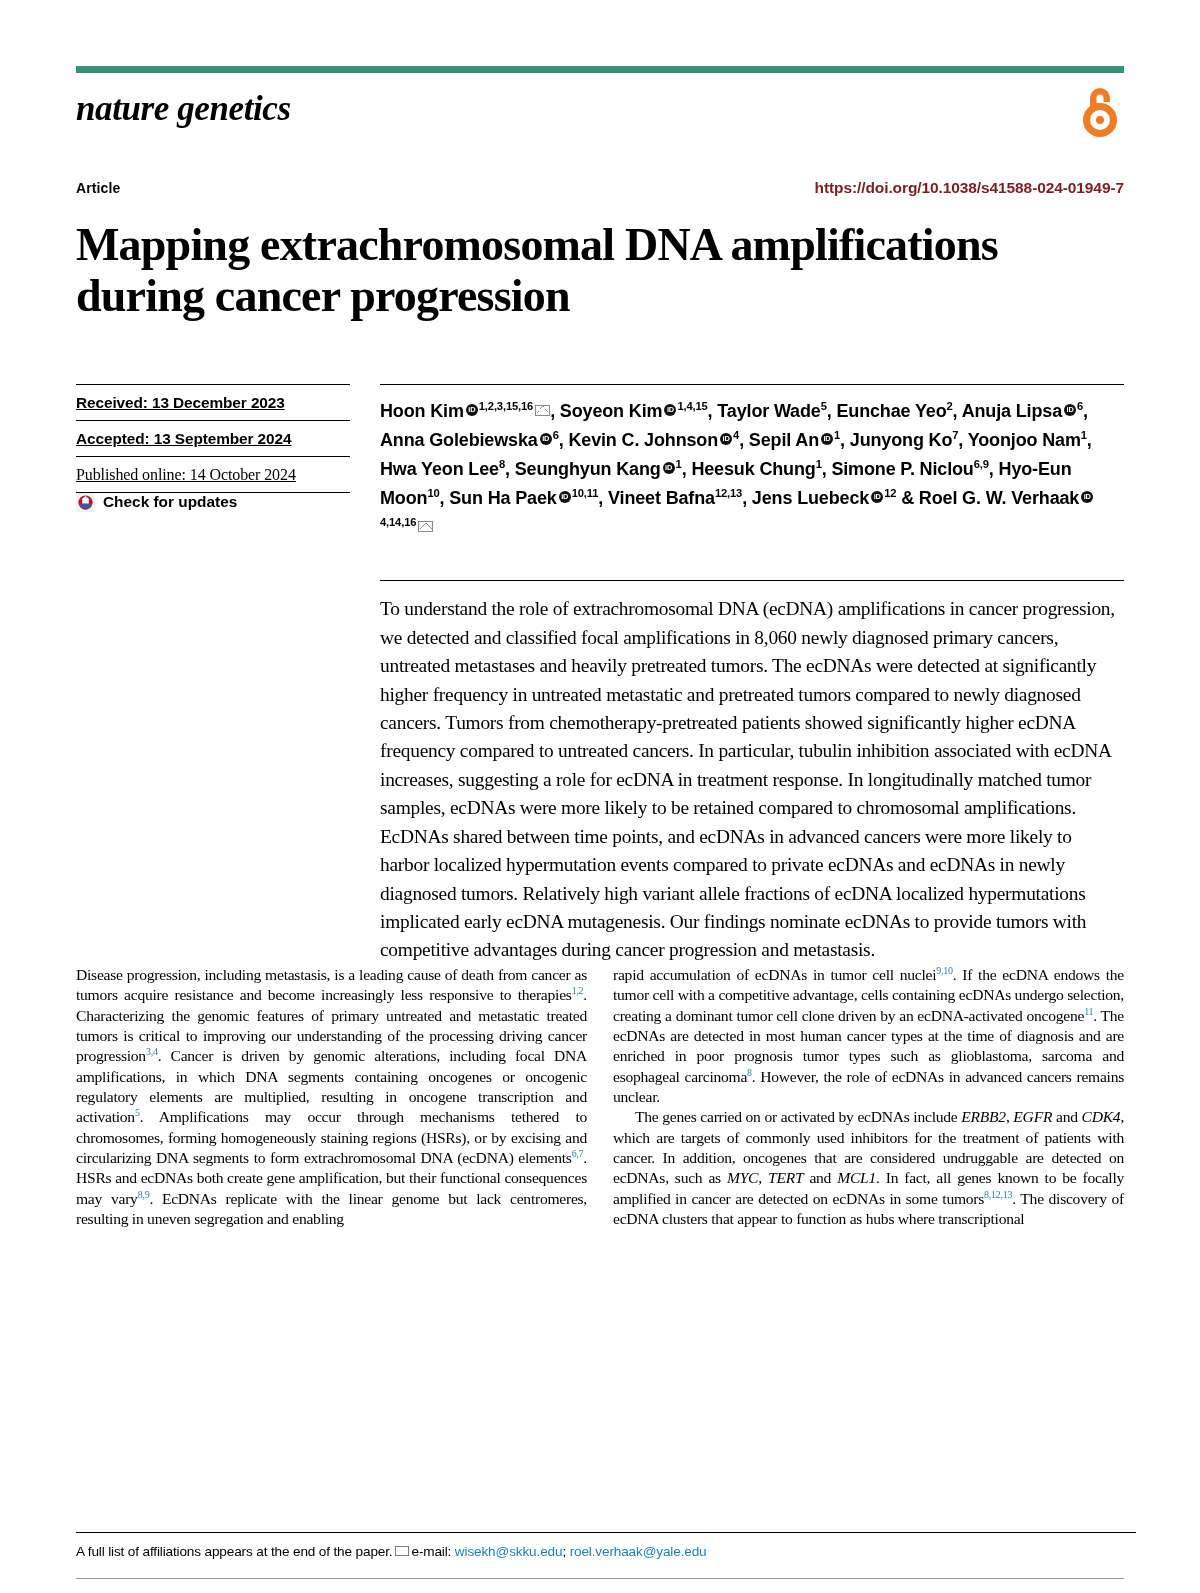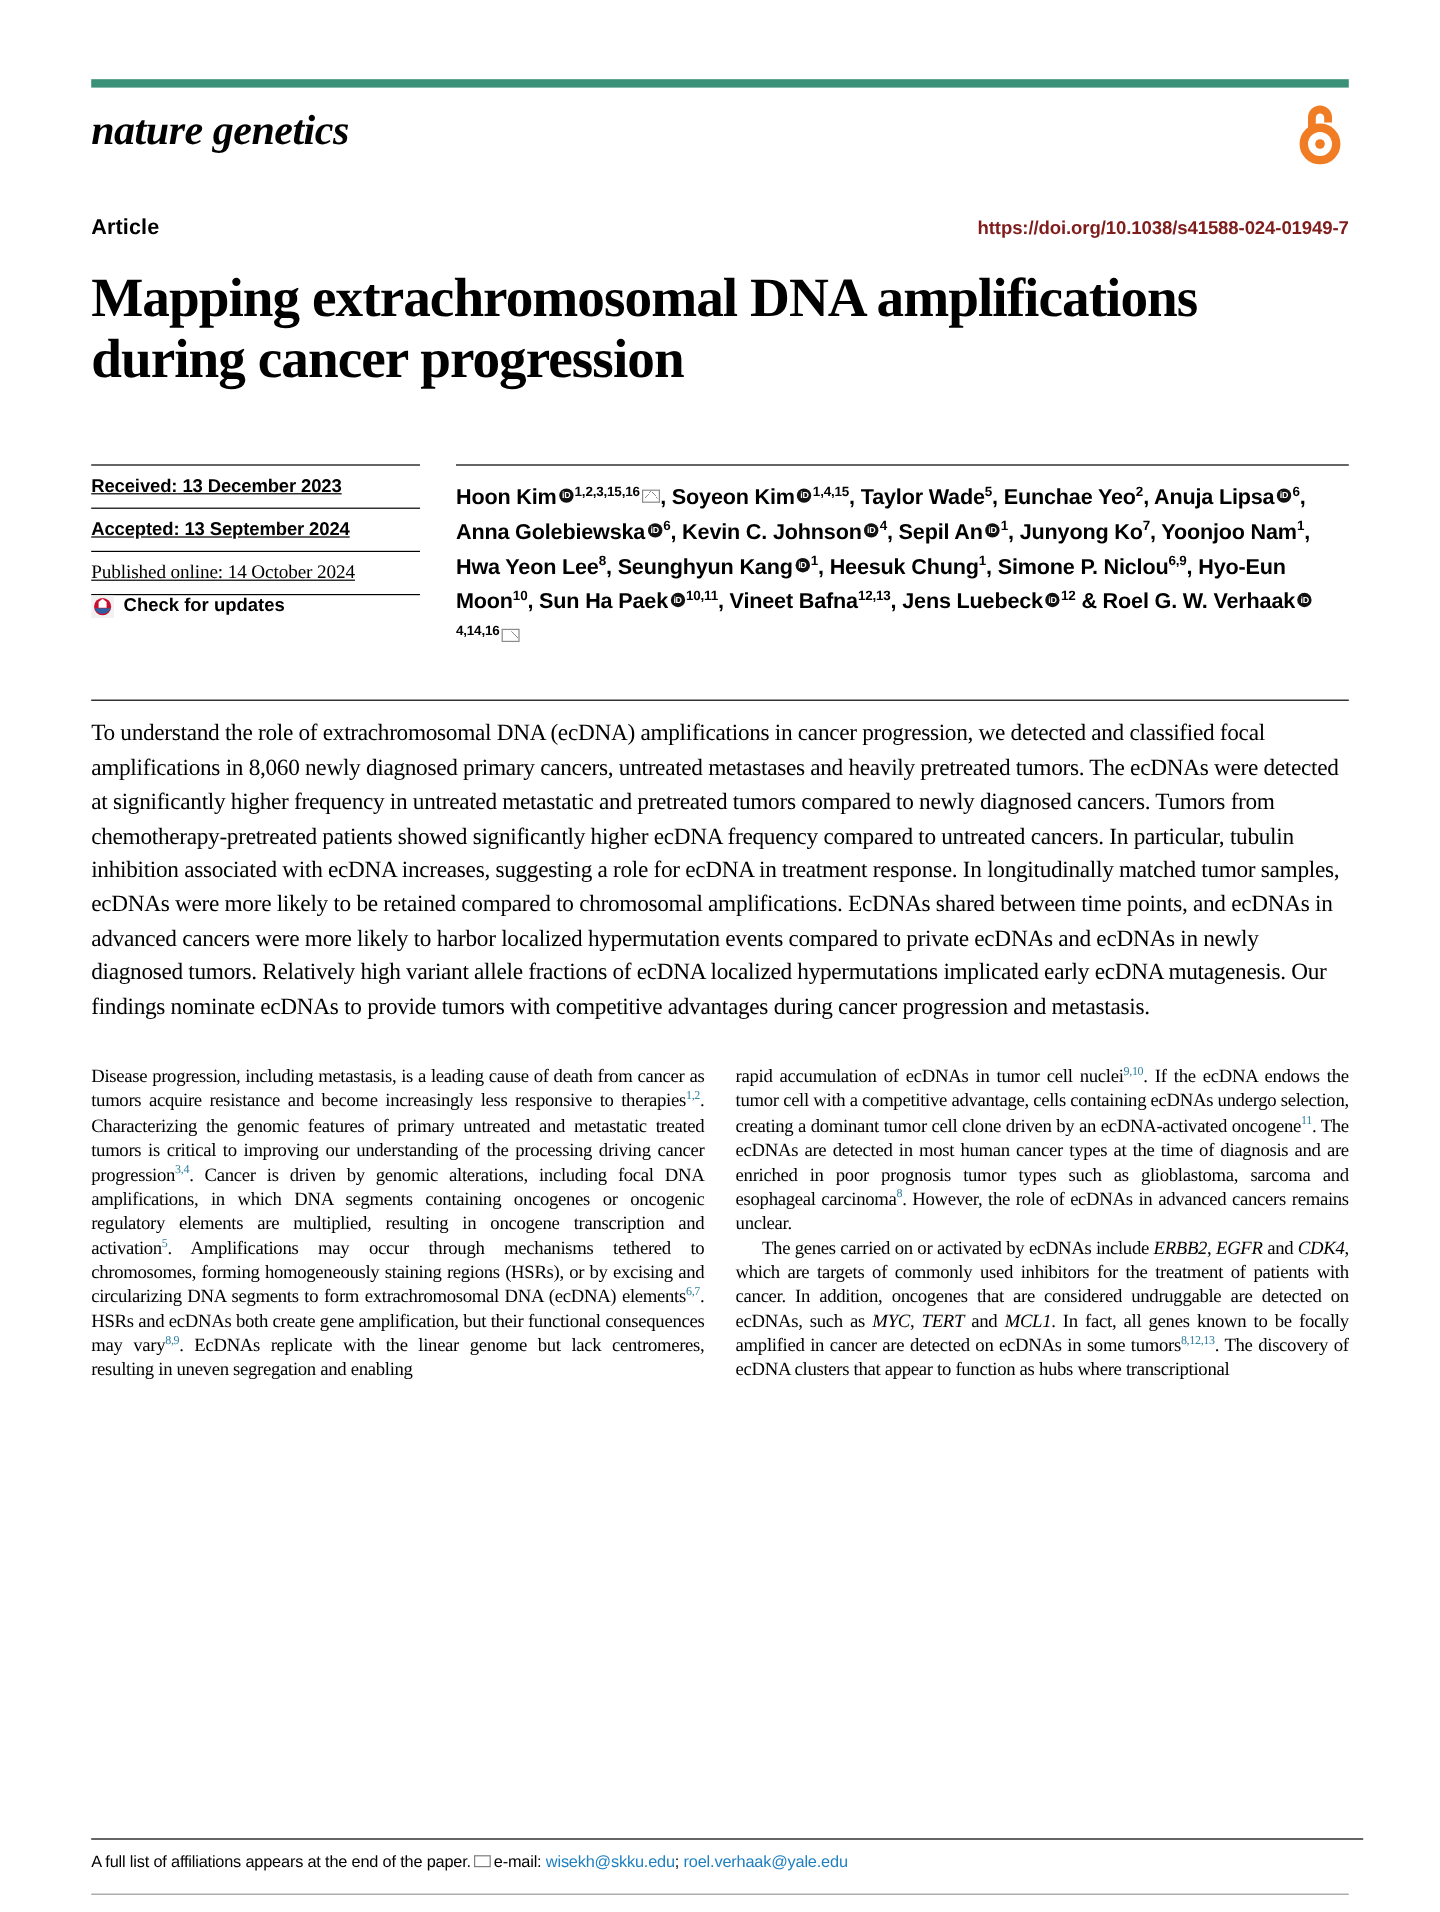"Article" .article-kicker { font-size: 18px -> 14px }
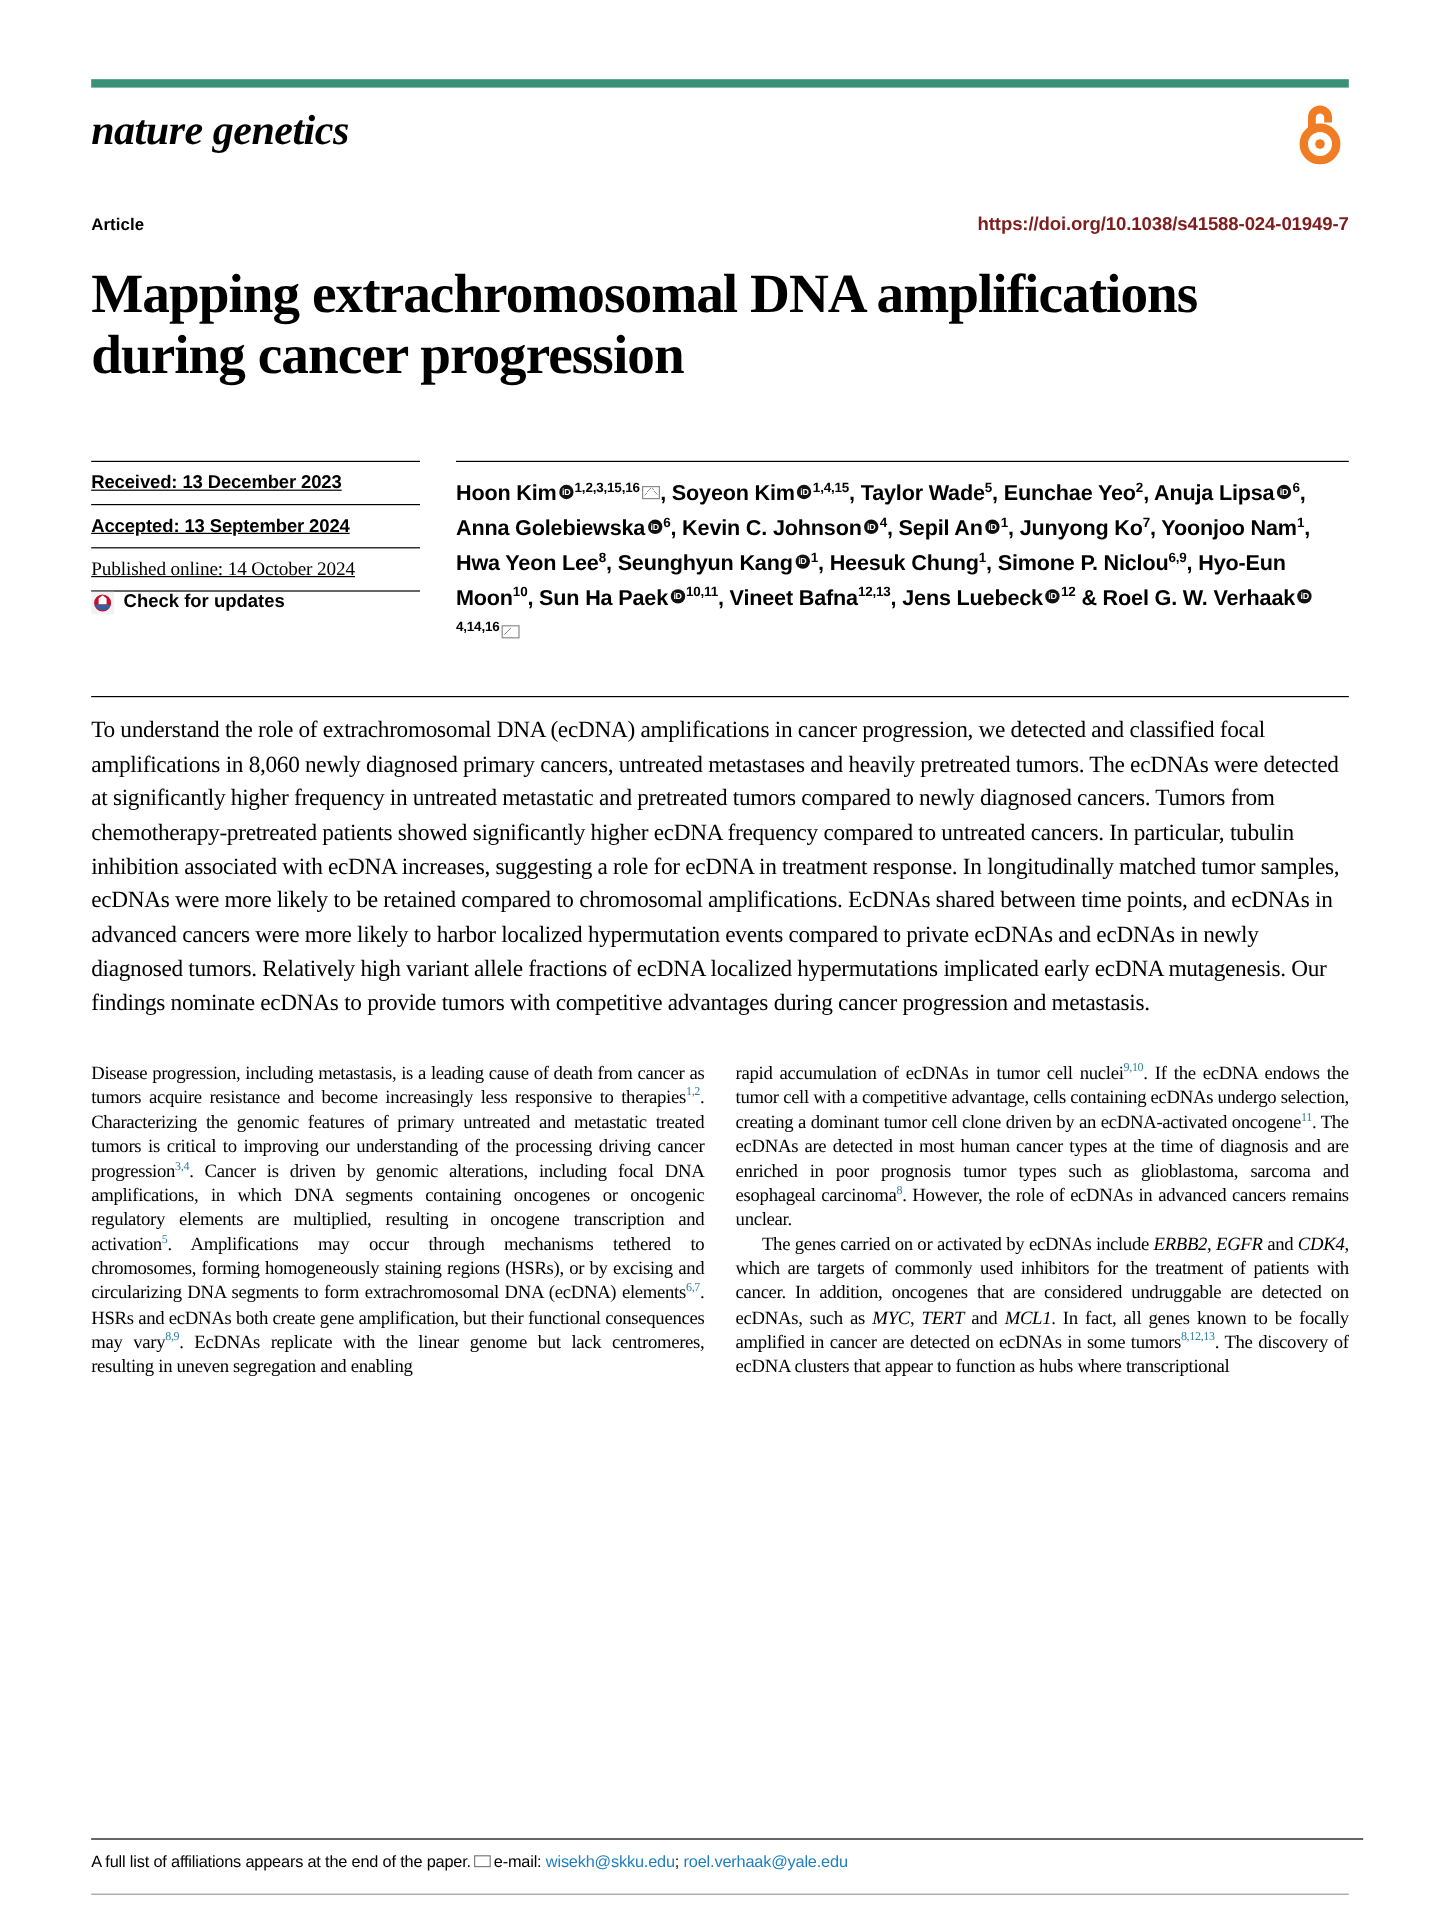"To understand the role of" .abstract-wrap { flex-direction: column -> none }
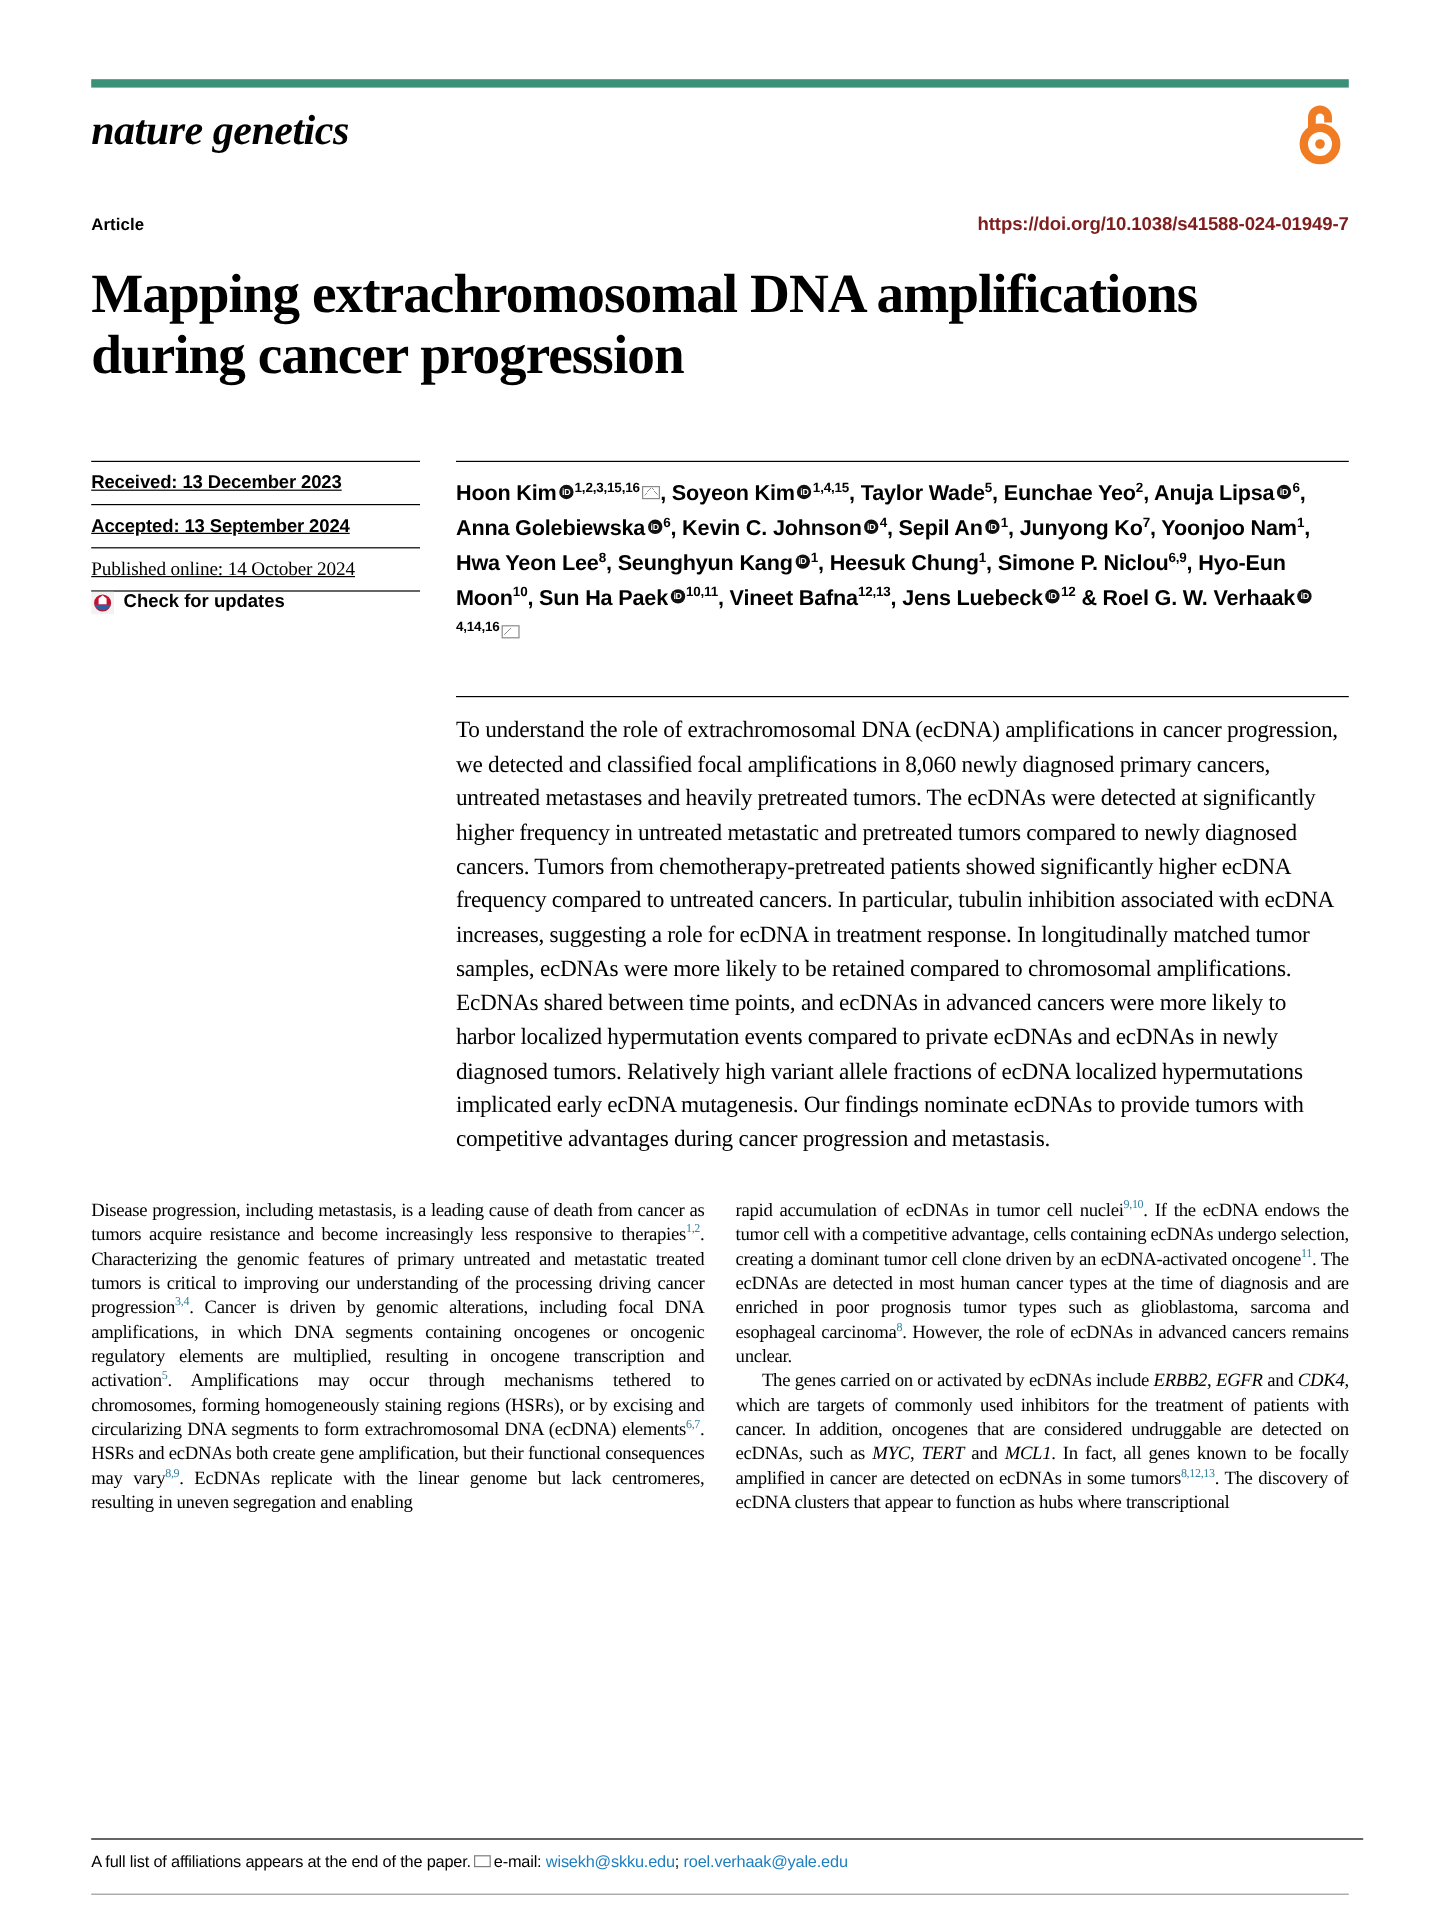"Disease progression, including" .body-cols { margin-top: 34px -> none }
